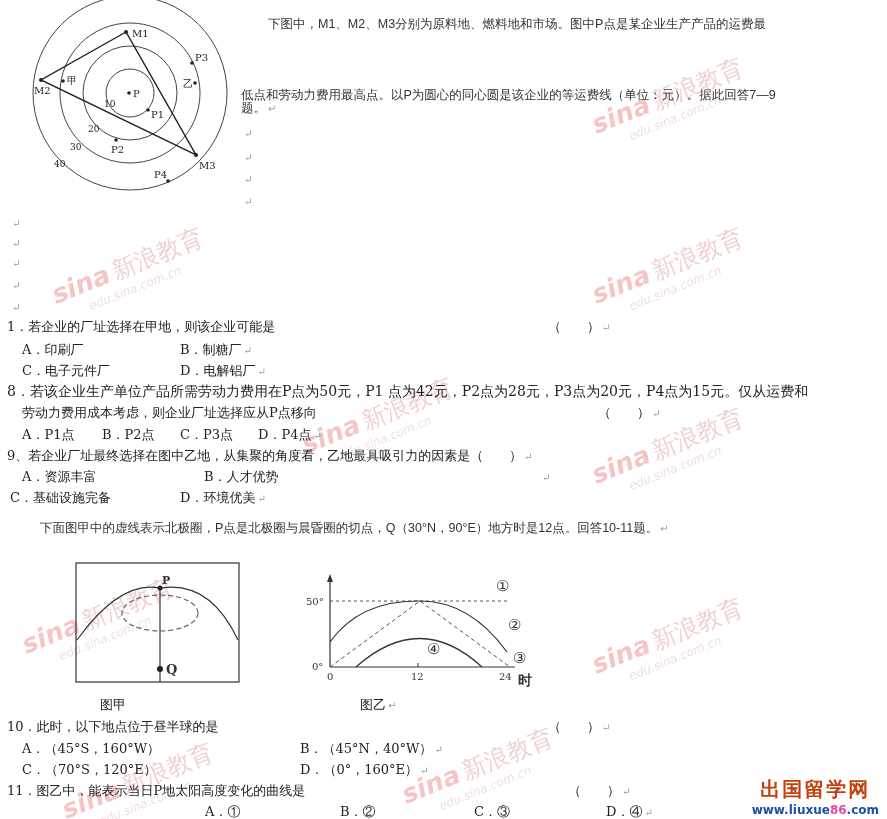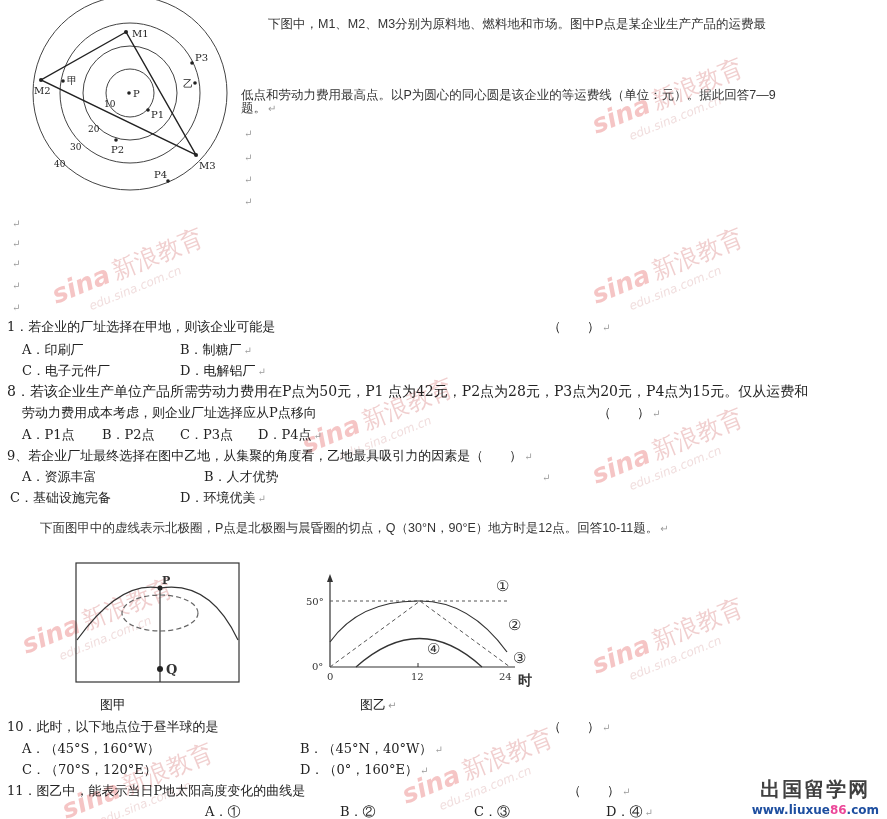"出国留学网" .logo .t { color: #404040 -> #c2410c }
